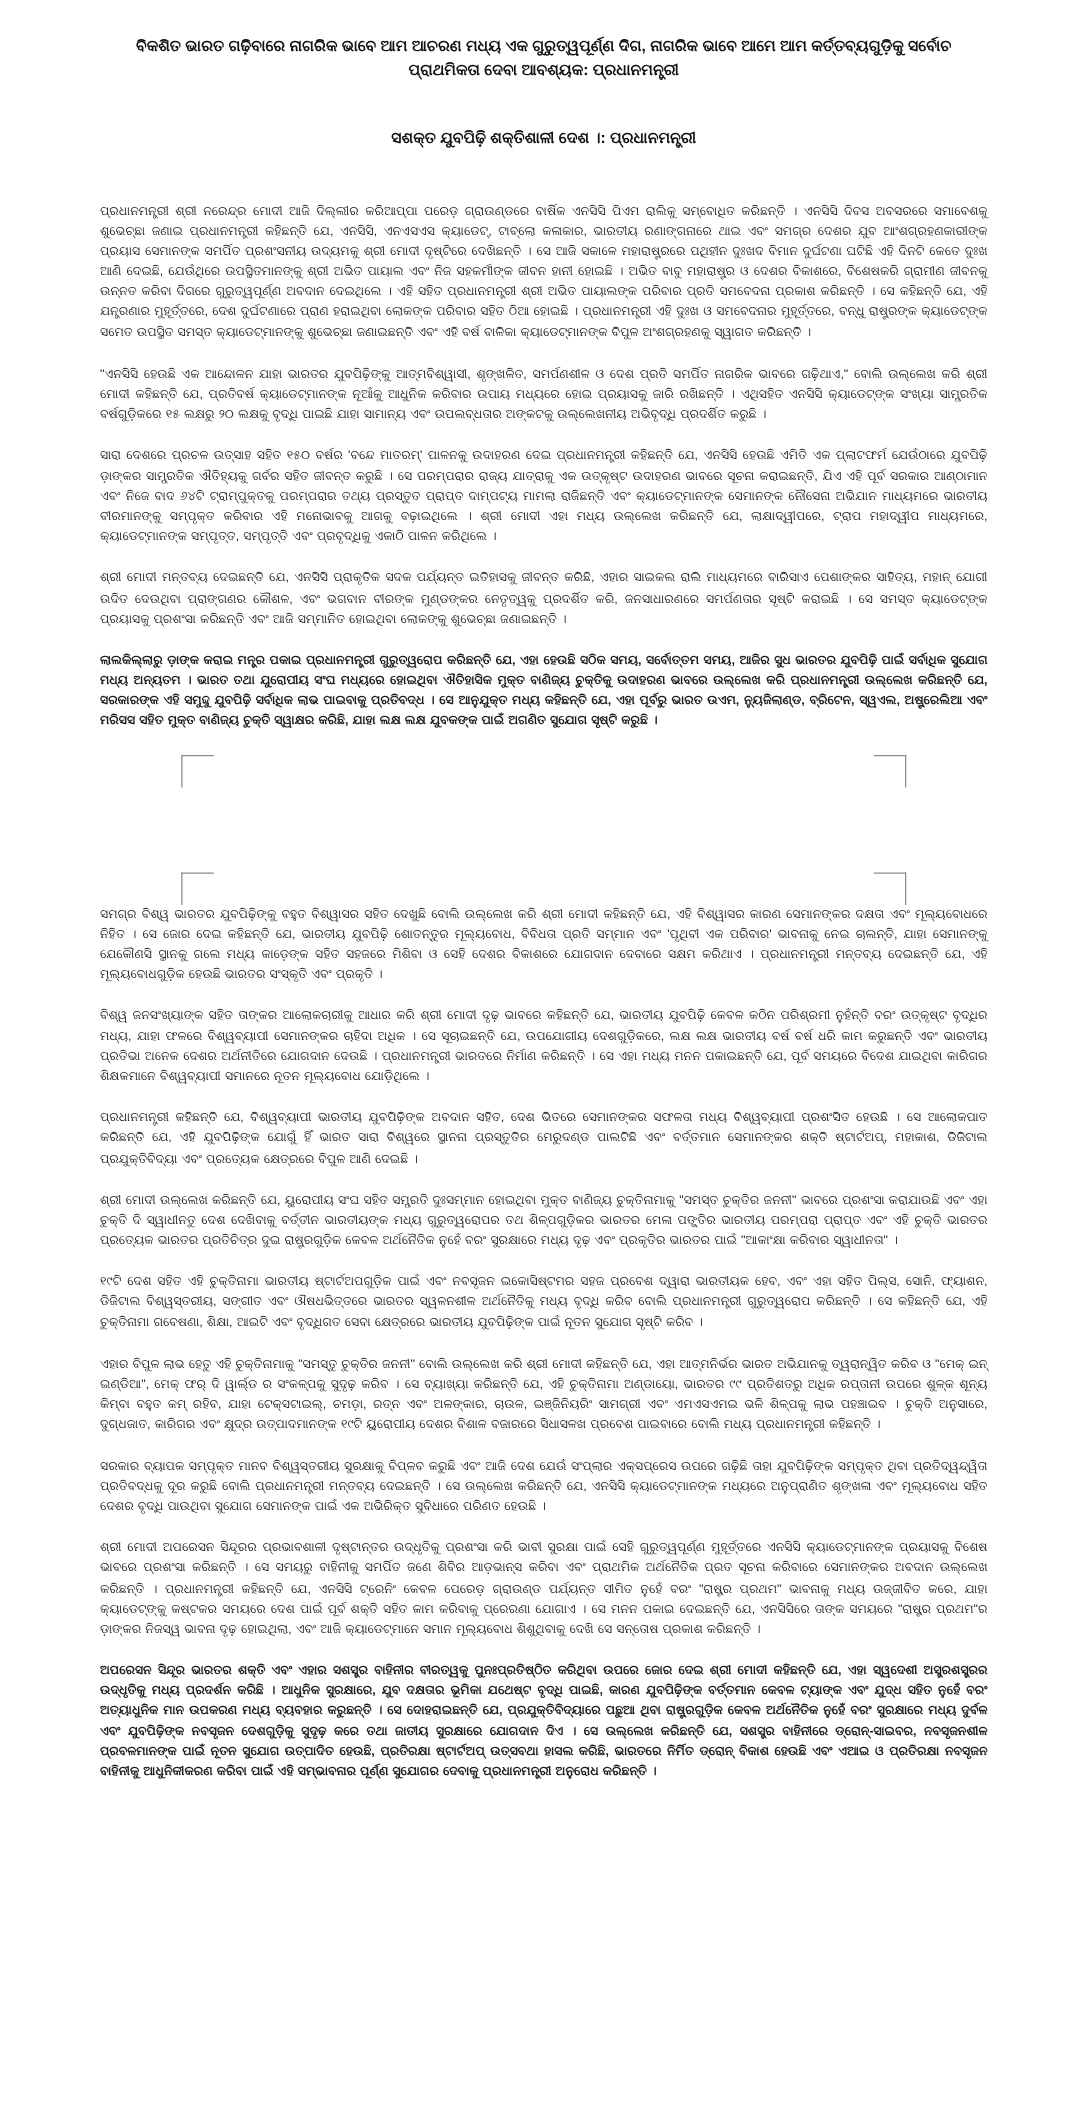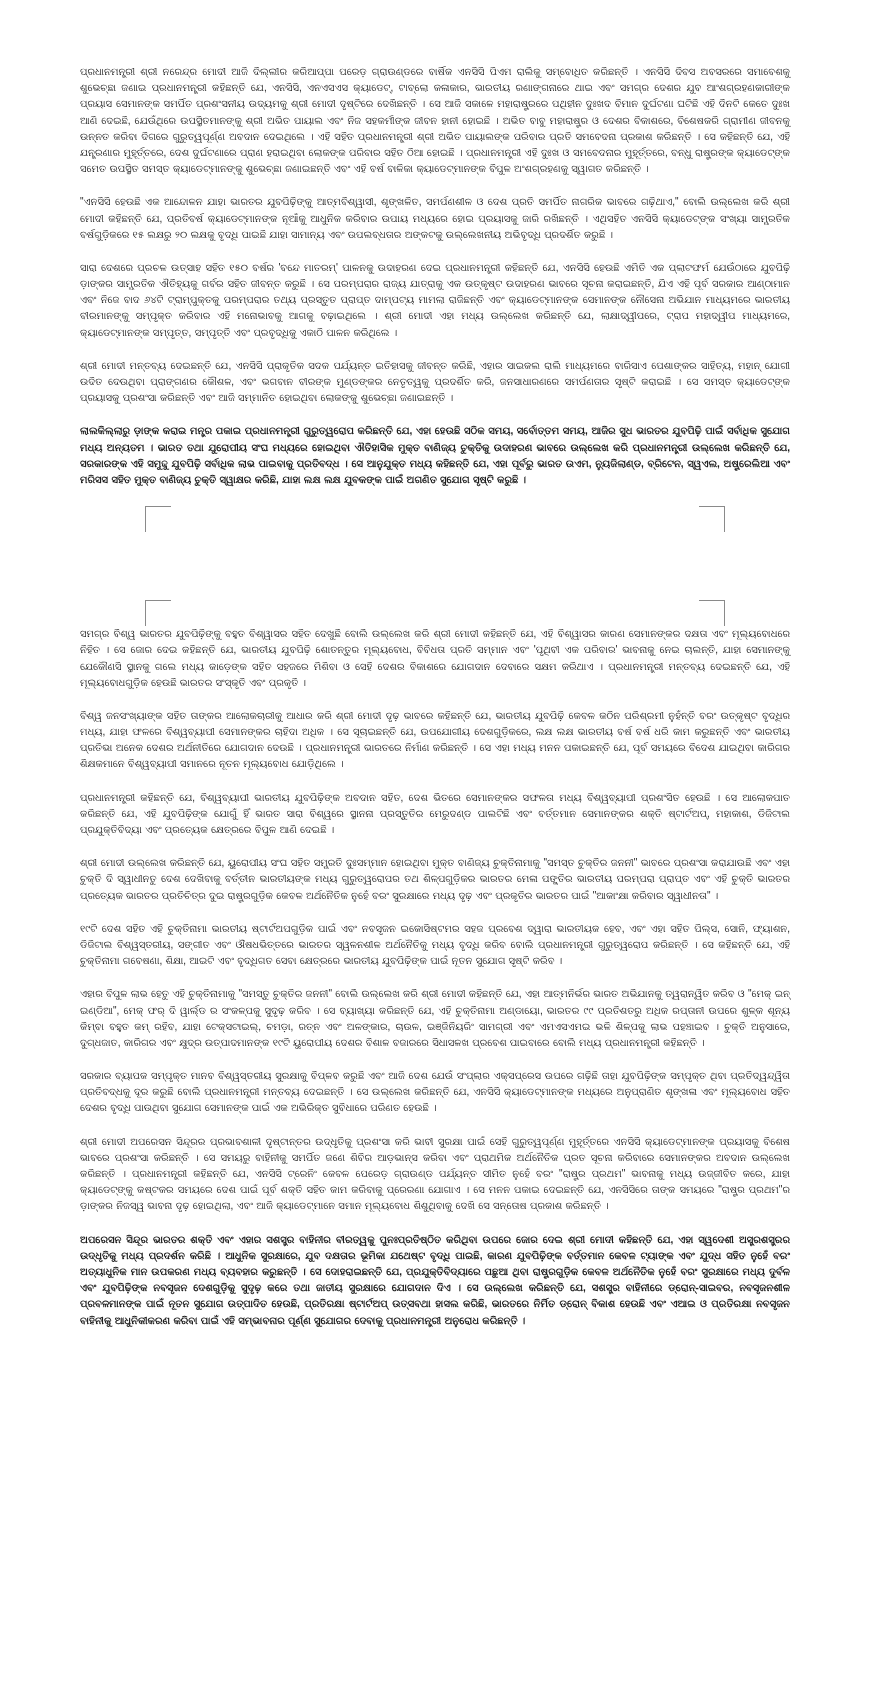"ବିକଶିତ ଭାରତ ଗଢ଼ିବାରେ ନାଗରିକ ଭାବେ" div.doc-header { html: none -> <div>ବିକଶିତ ଭାରତ ଗଢ଼ିବାରେ ନାଗରିକ ଭାବେ ଆମ ଆଚରଣ ମଧ୍ୟ ଏକ ଗୁରୁତ୍ୱପୂର୍ଣ୍ଣ ଦିଗ, ନାଗରିକ ଭାବେ ଆମେ ଆମ କର୍ତ୍ତବ୍ୟଗୁଡ଼ିକୁ ସର୍ବୋଚ ପ୍ରାଥମିକତା ଦେବା ଆବଶ୍ୟକ: ପ୍ରଧାନମନ୍ତ୍ରୀ</div> }
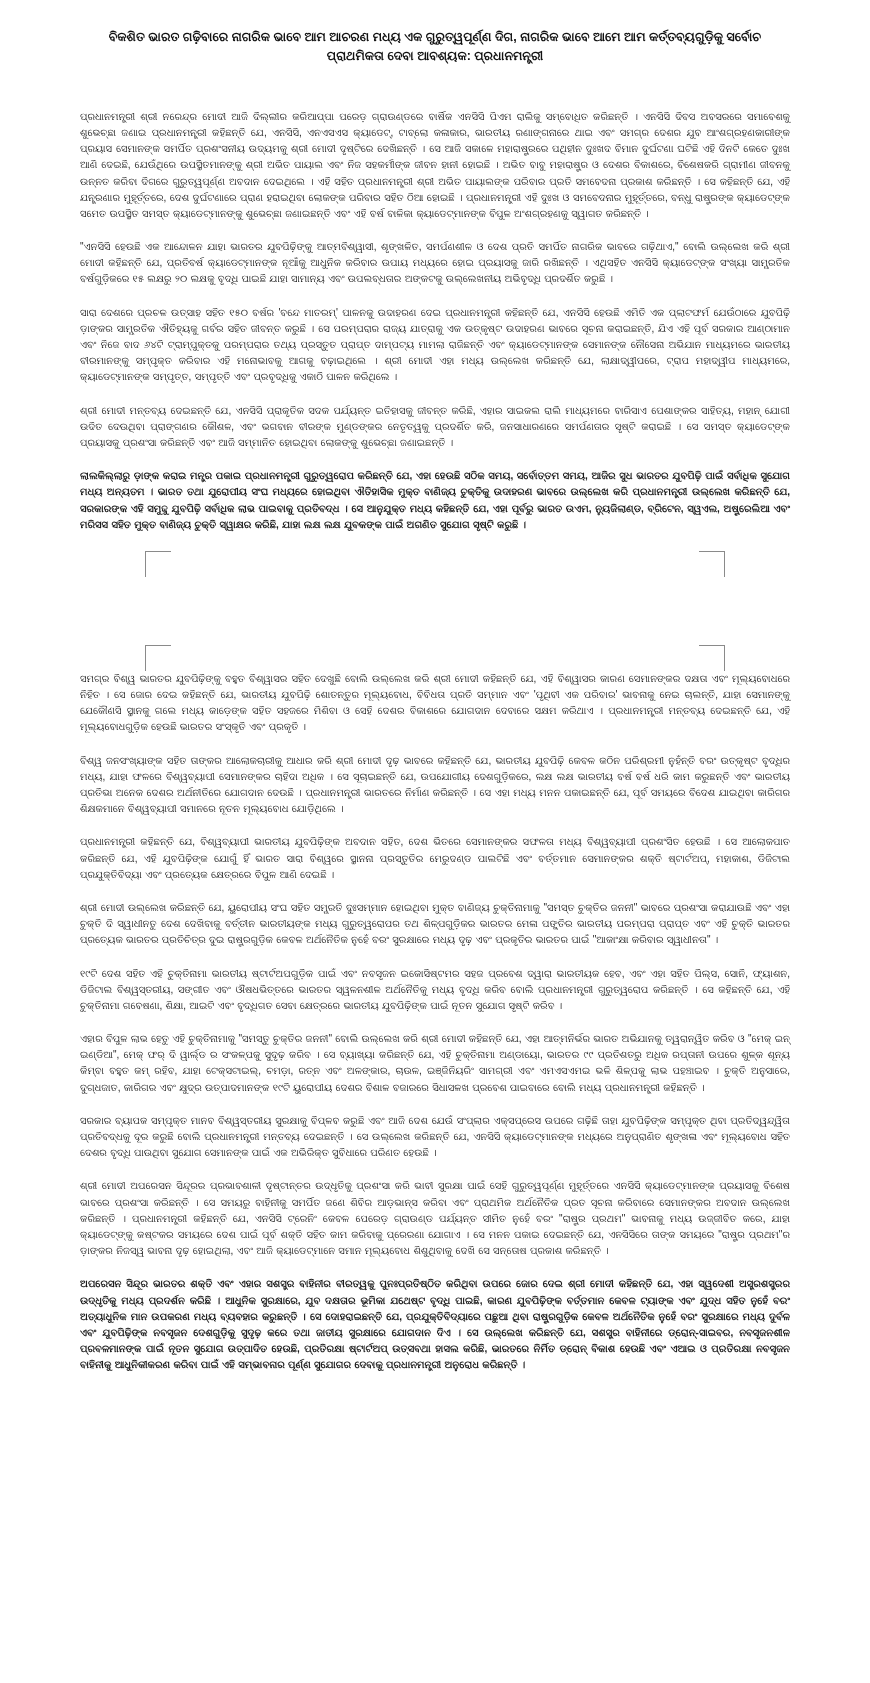"ସଶକ୍ତ ଯୁବପିଢ଼ି ଶକ୍ତିଶାଳୀ ଦେଶ ।:" div.doc-subheader { html: none -> <div>ସଶକ୍ତ ଯୁବପିଢ଼ି ଶକ୍ତିଶାଳୀ ଦେଶ ।: ପ୍ରଧାନମନ୍ତ୍ରୀ</div> }
